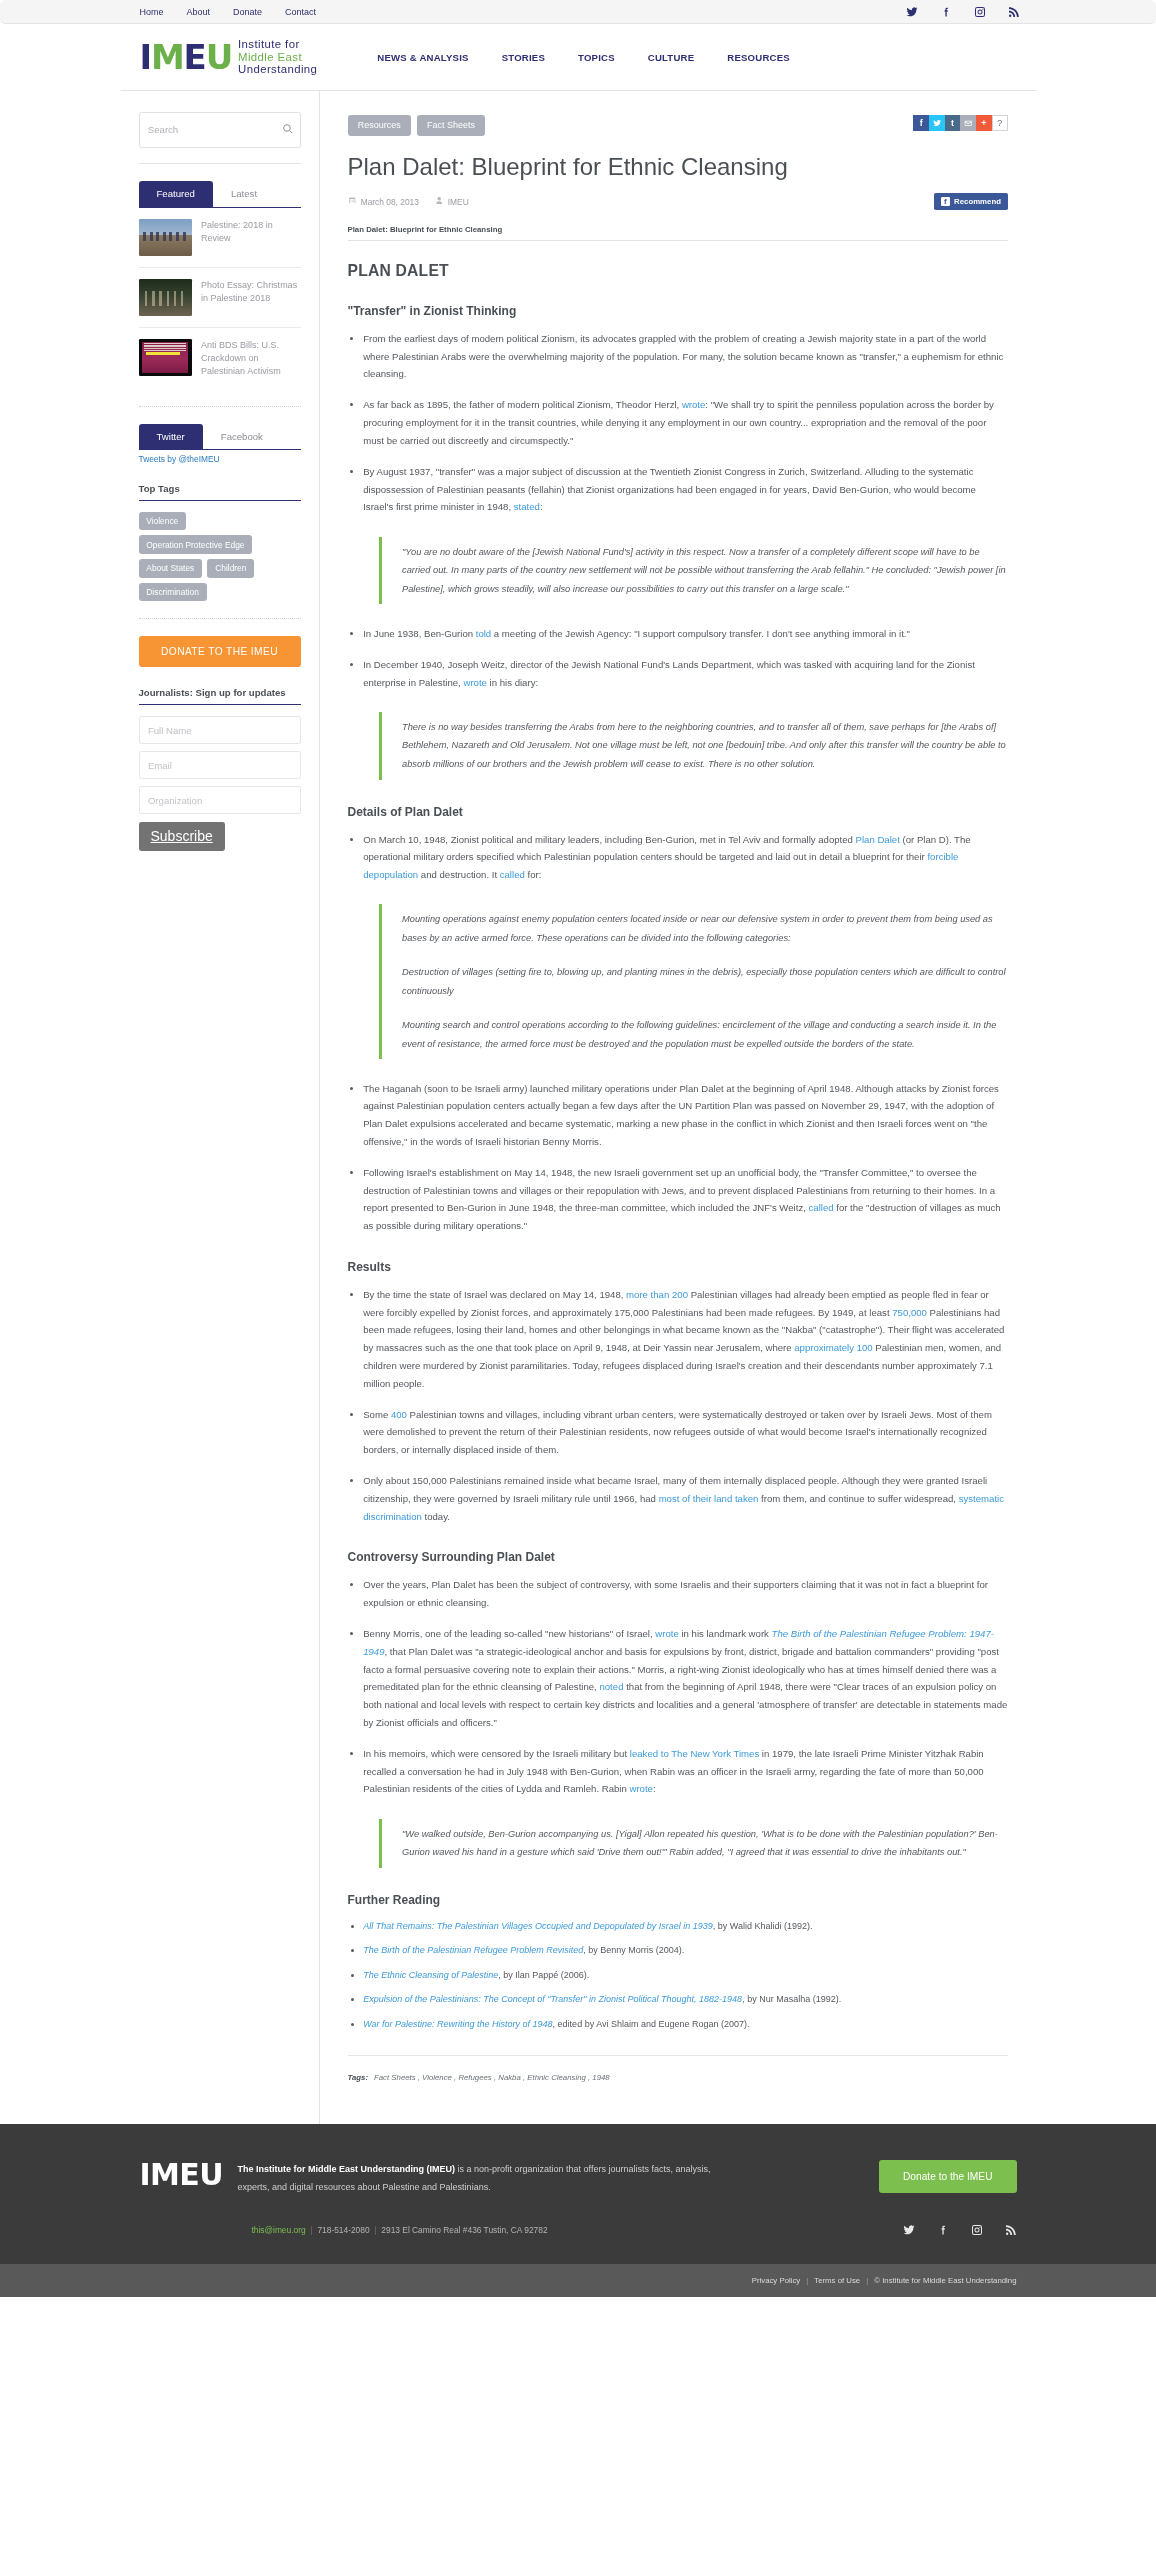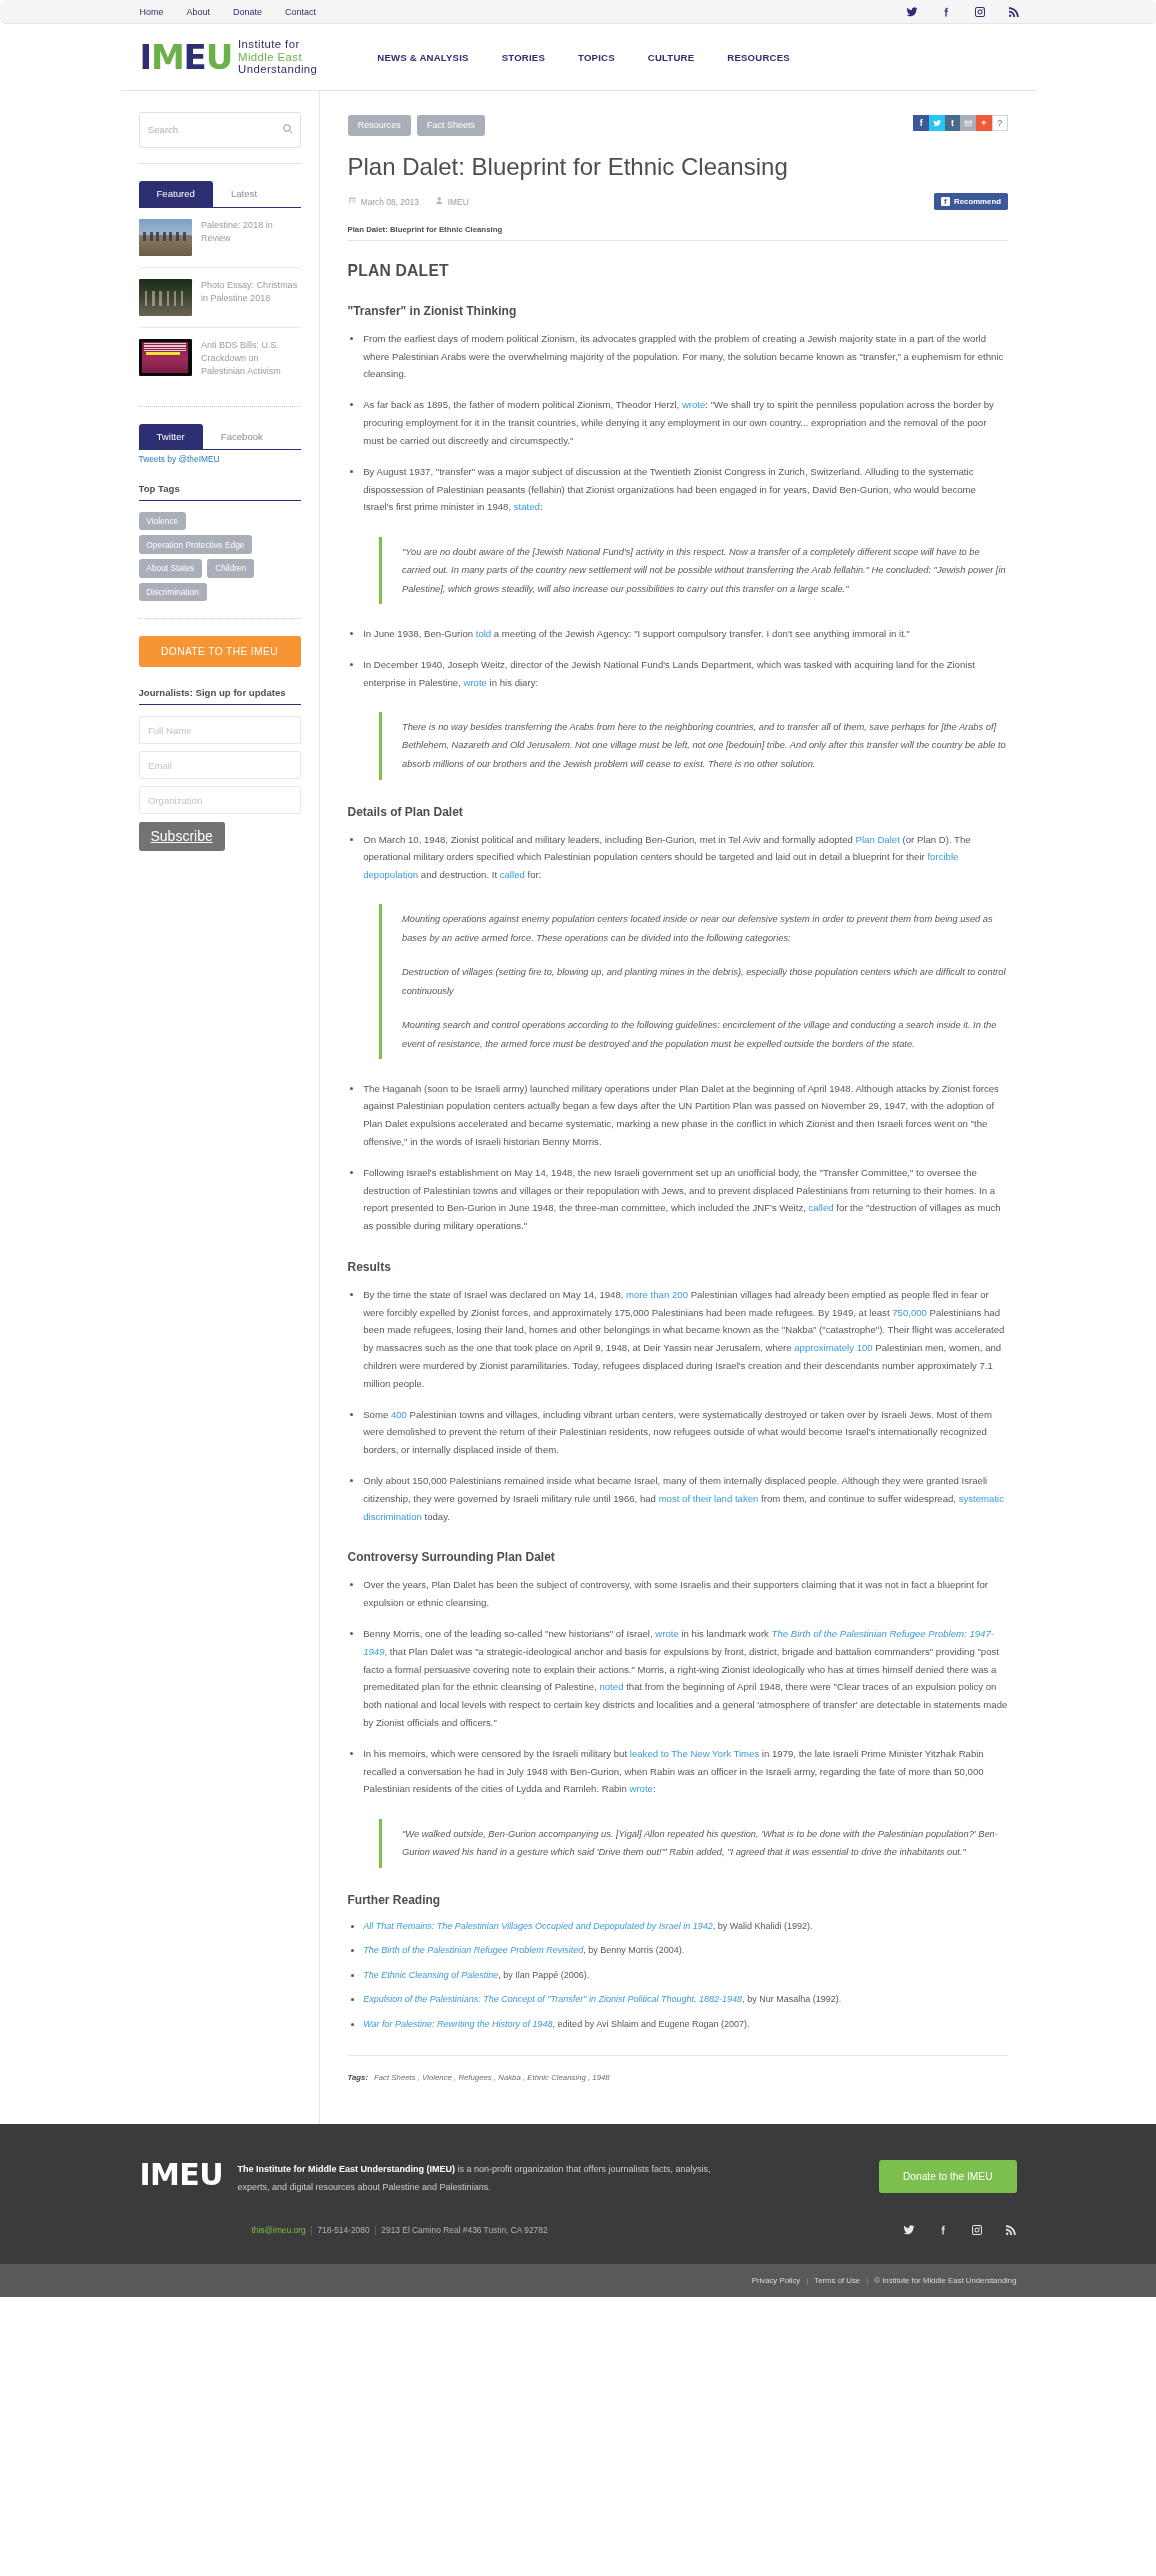"All That Remains: The Palestinian" a.ital { text: 1942 -> 1939 }
